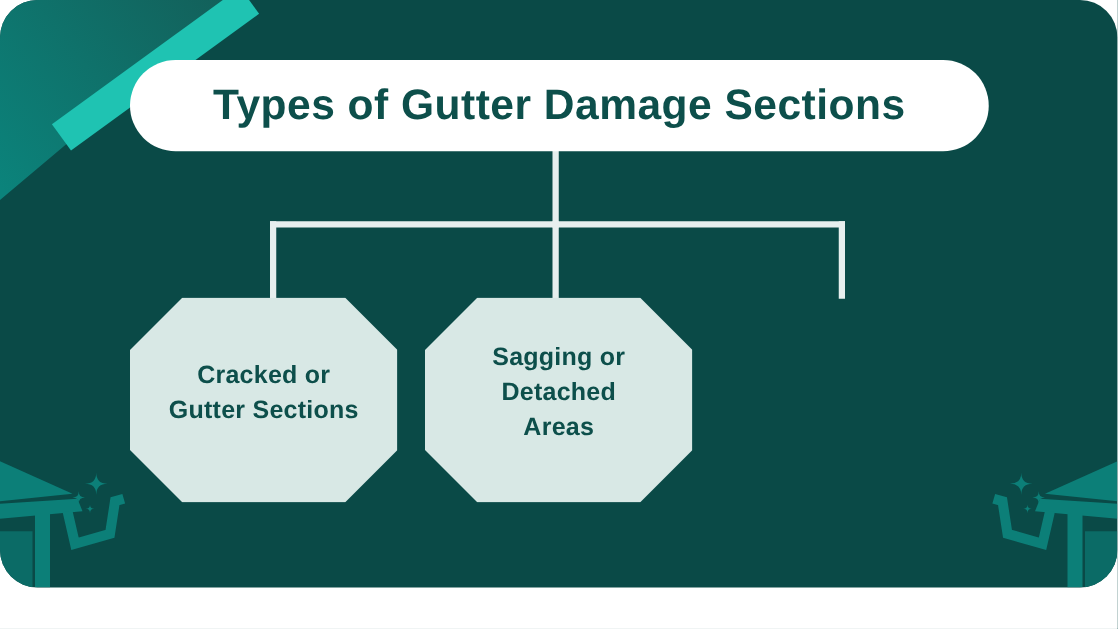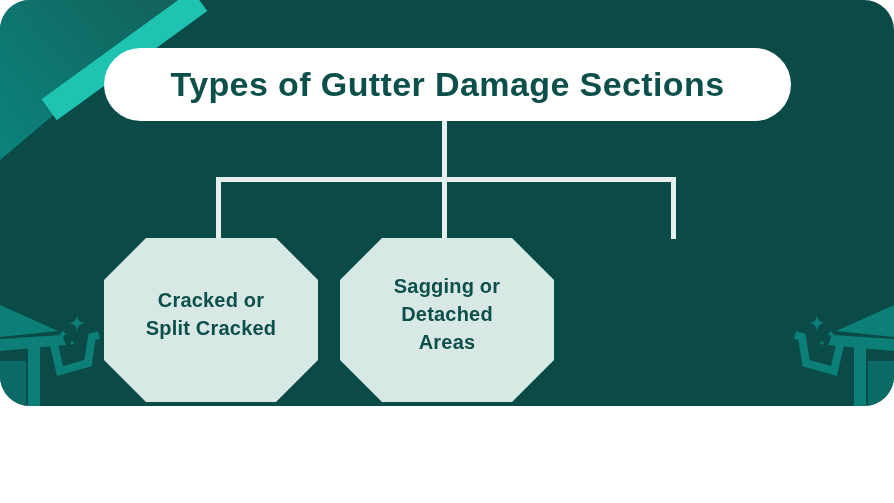"Types of Gutter Damage Sections" .card { height: 406px -> 470px }
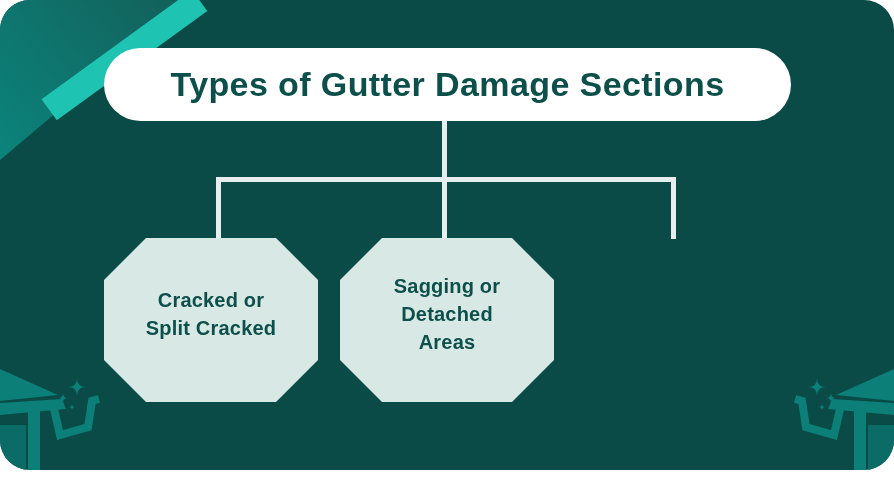"Cracked or" div.label { text: Split Cracked -> Gutter Sections }
